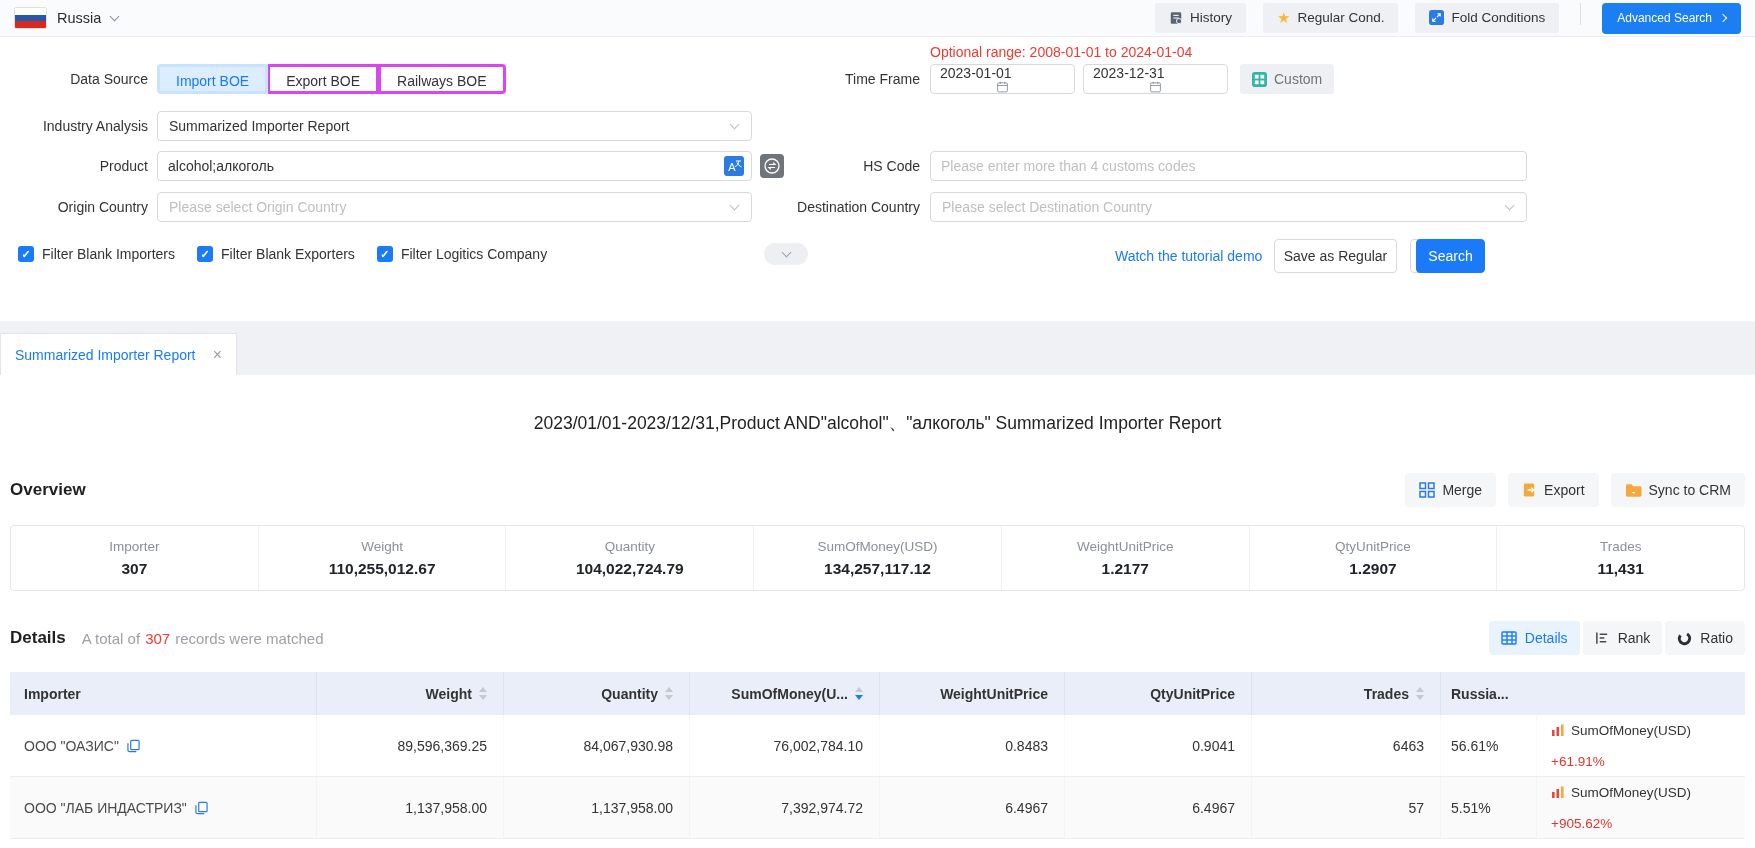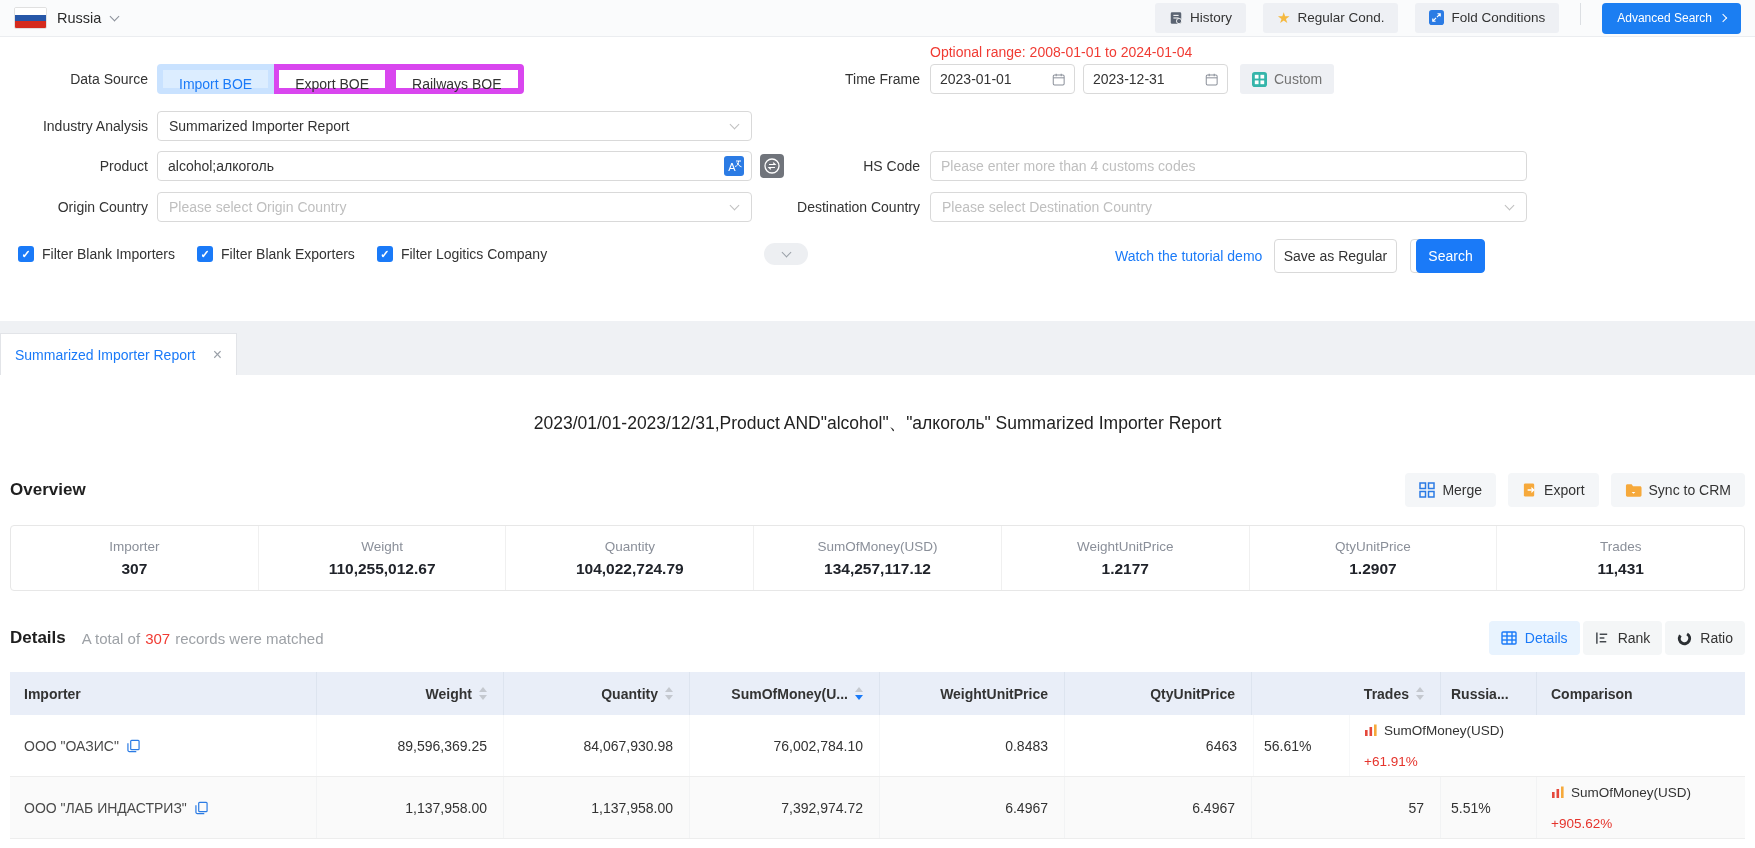"Import BOE" .ds-opt { border: 6px solid #d946ef -> 3px solid #d946ef }
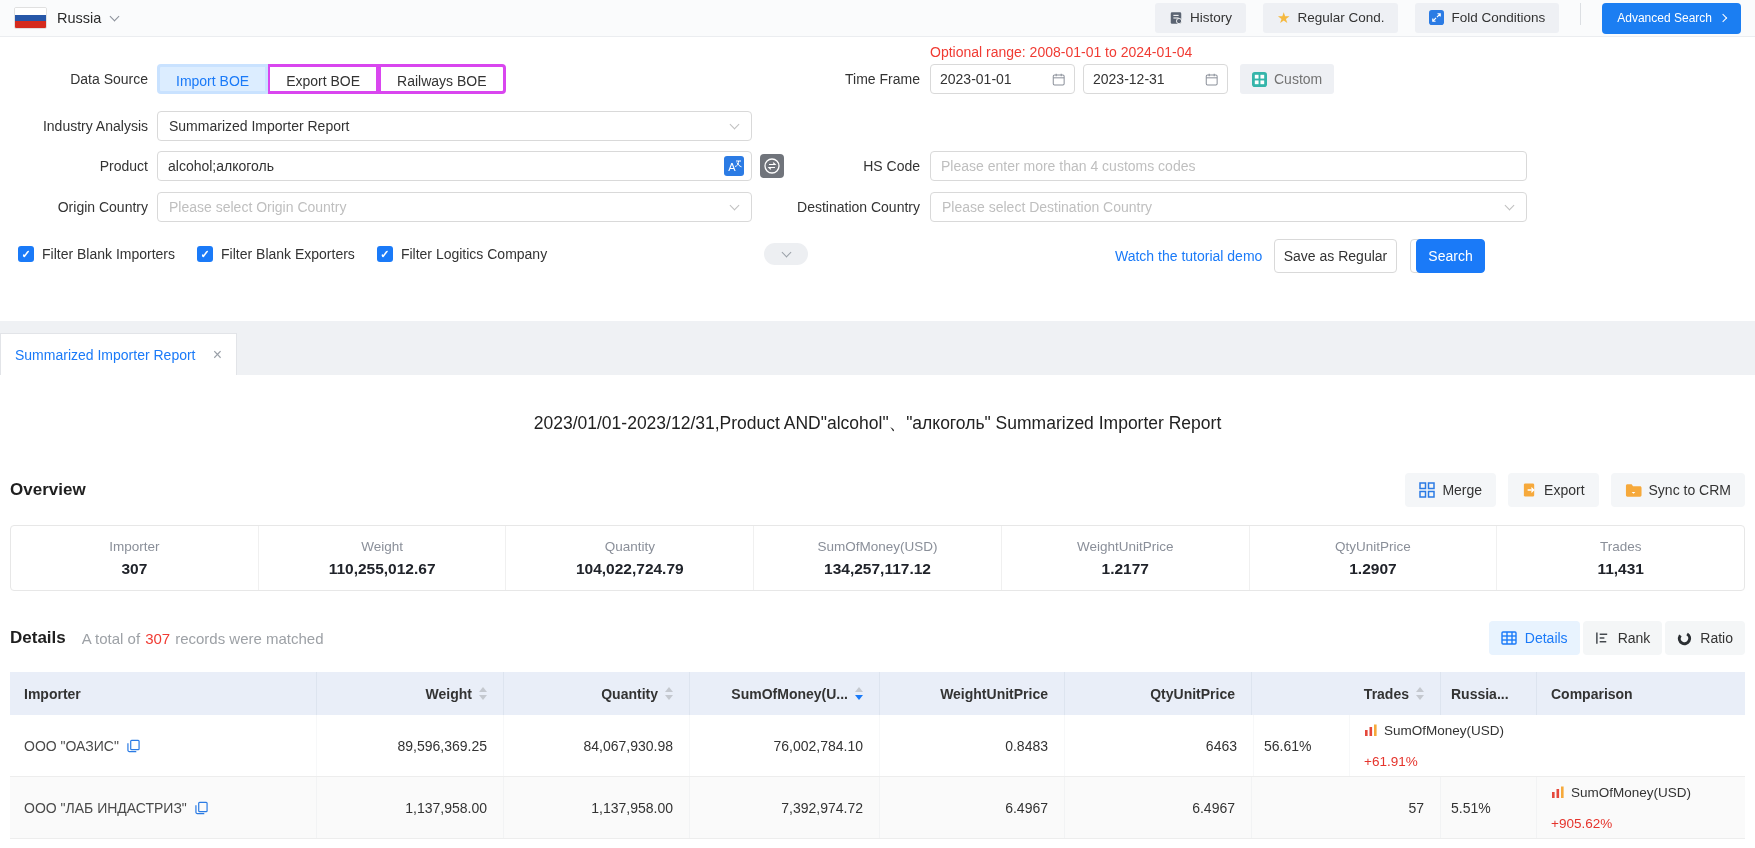"2023-01-01" .date-box { flex-direction: none -> column }
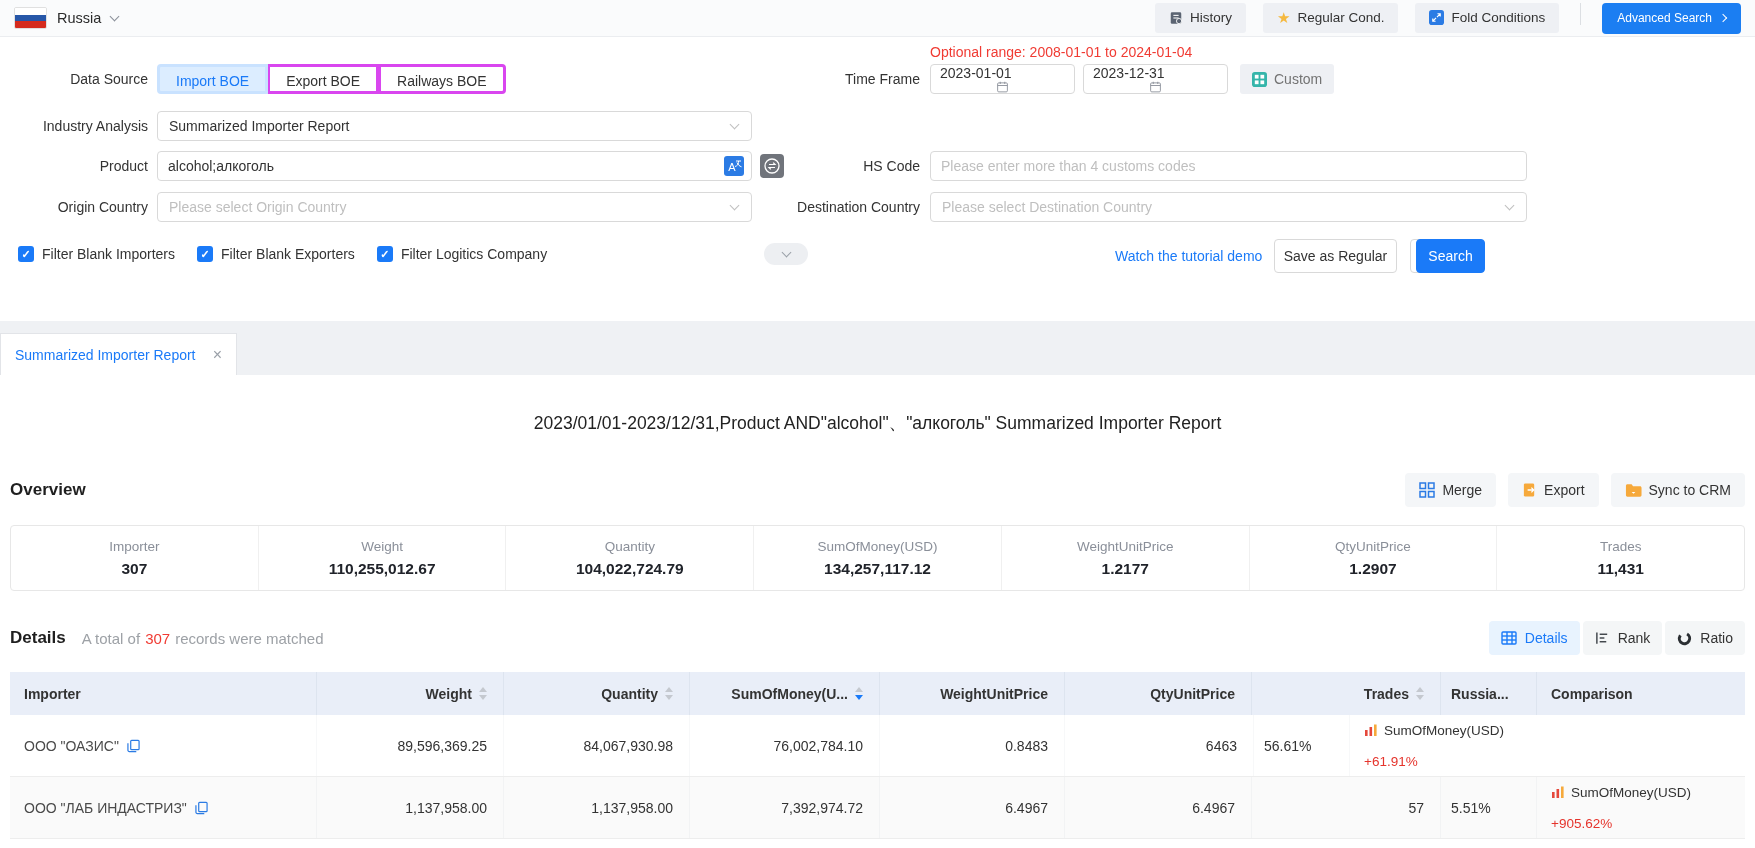"Comparison" div.cell { html: <div> <span>Comparison</span> </div> -> none }
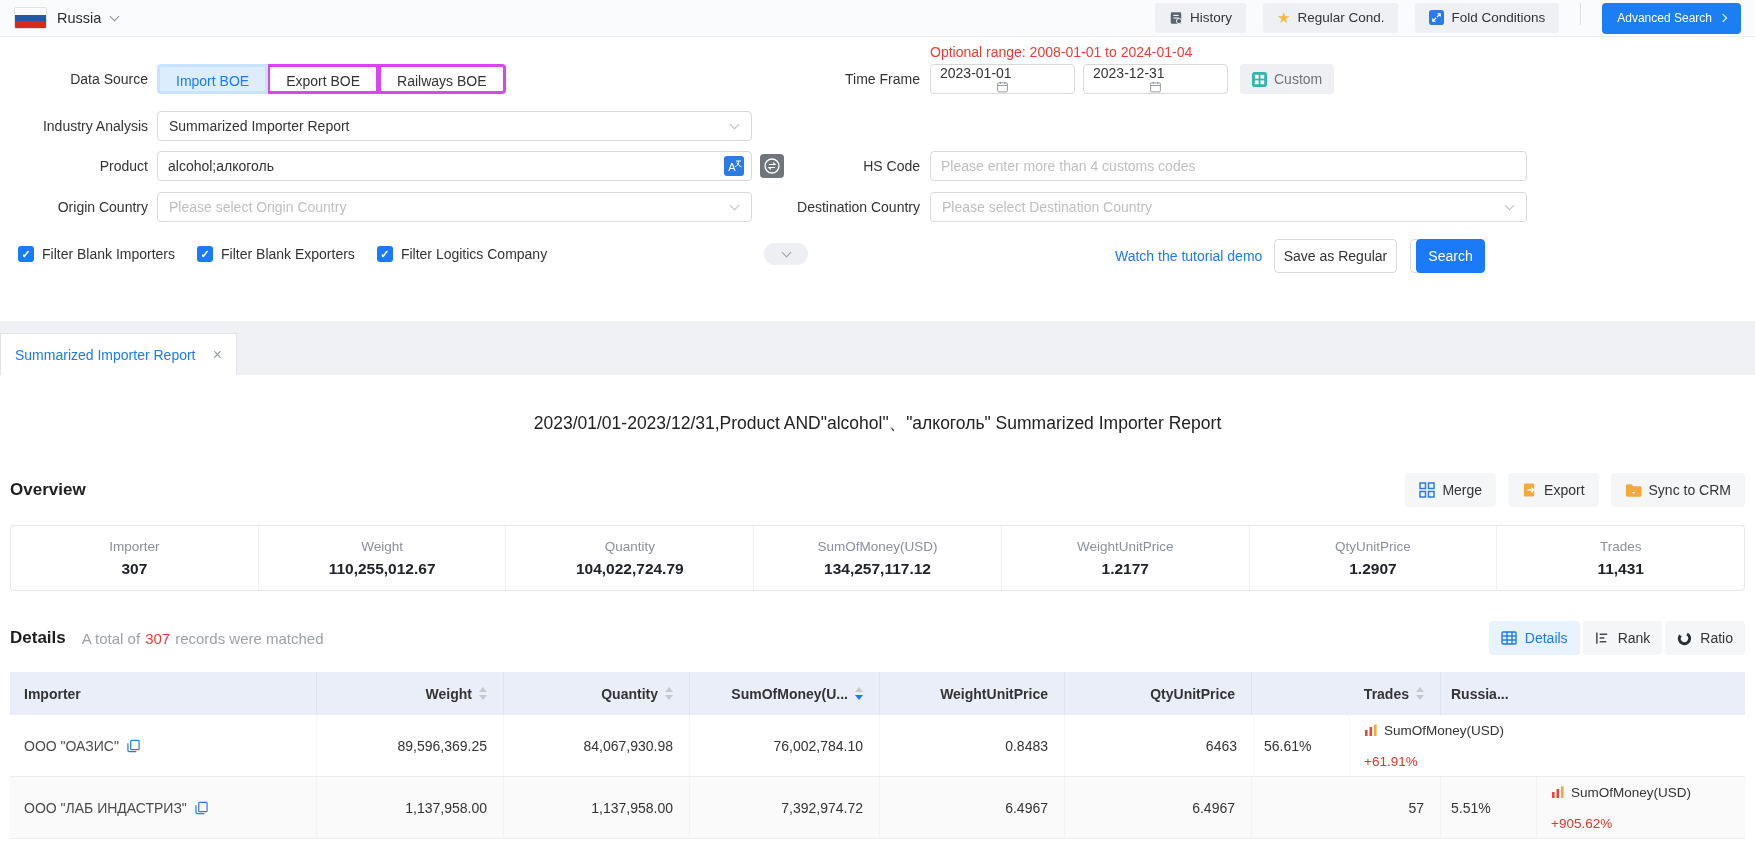"0.9041" div.cell { html: none -> <div>0.9041</div> }
